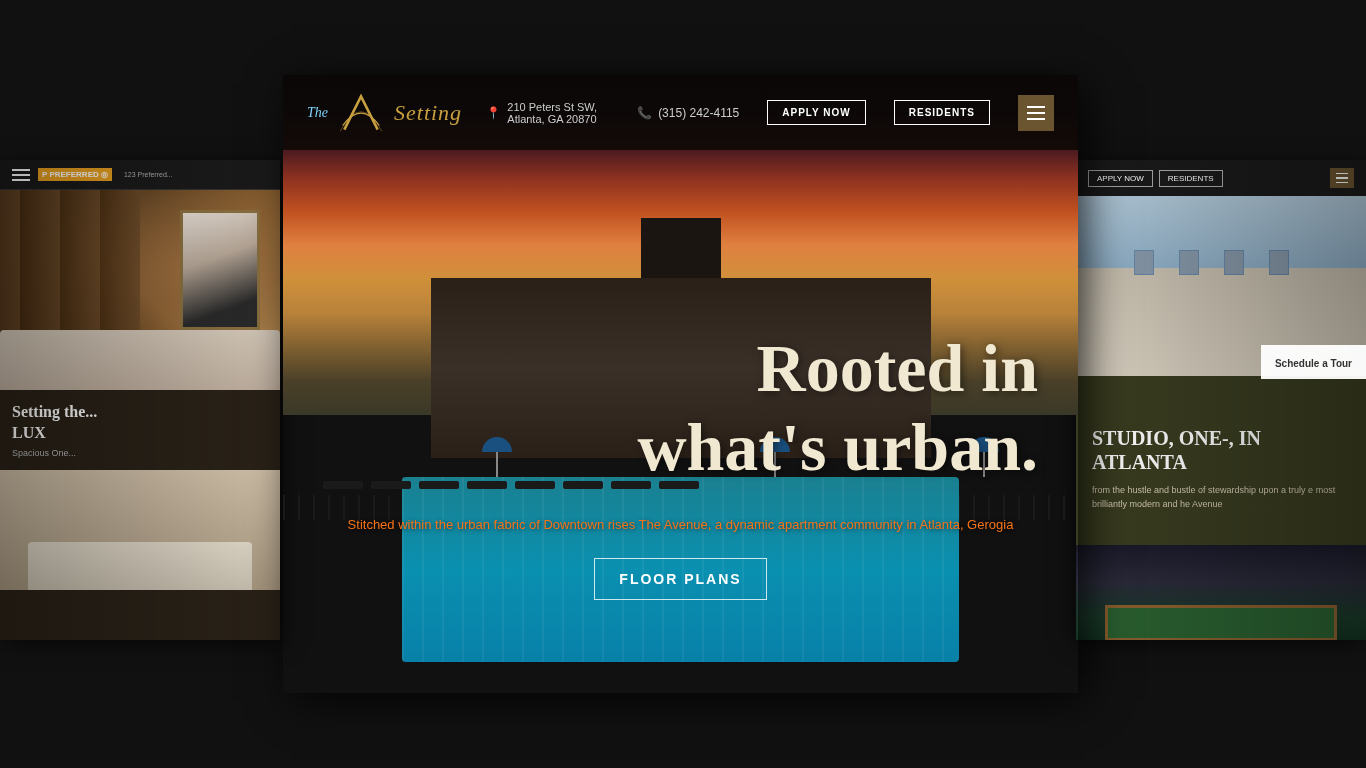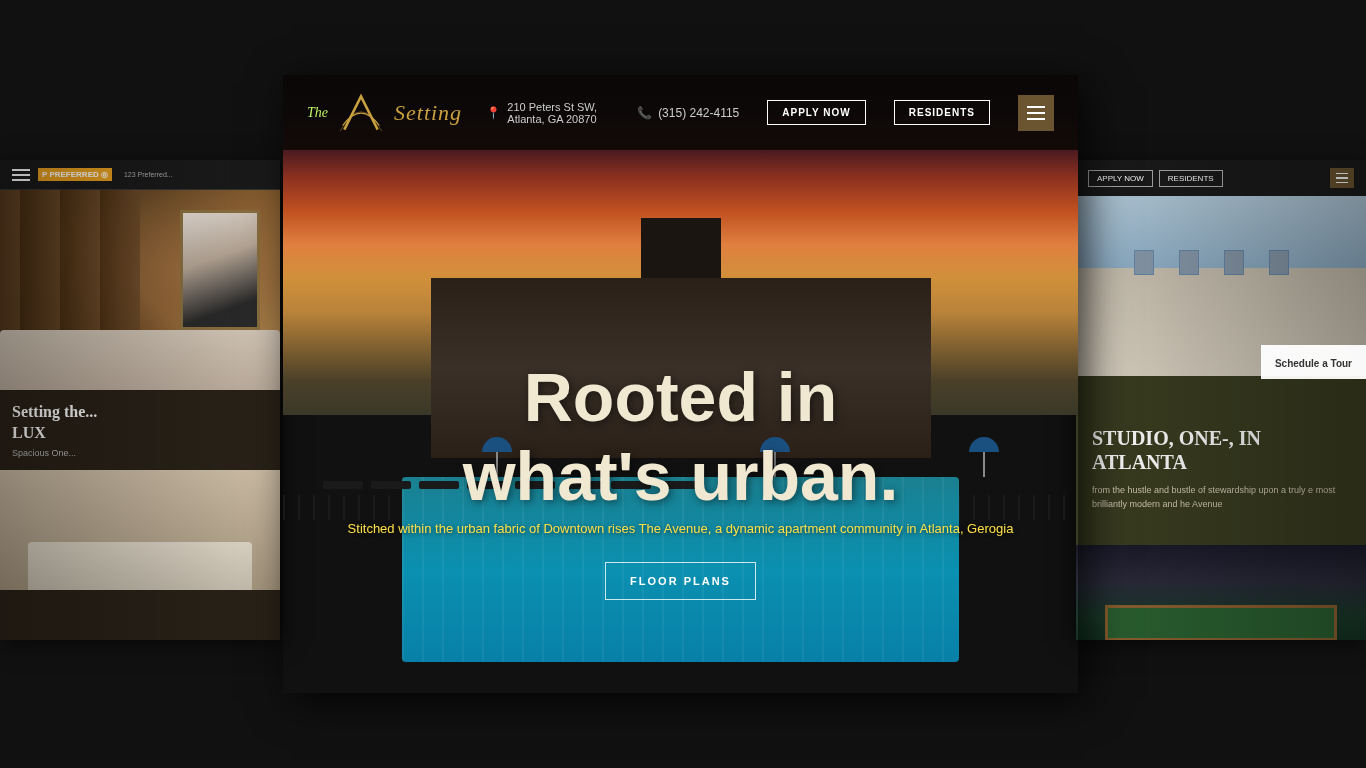"The" .logo-the { color: #bef264 -> #7dd3fc }
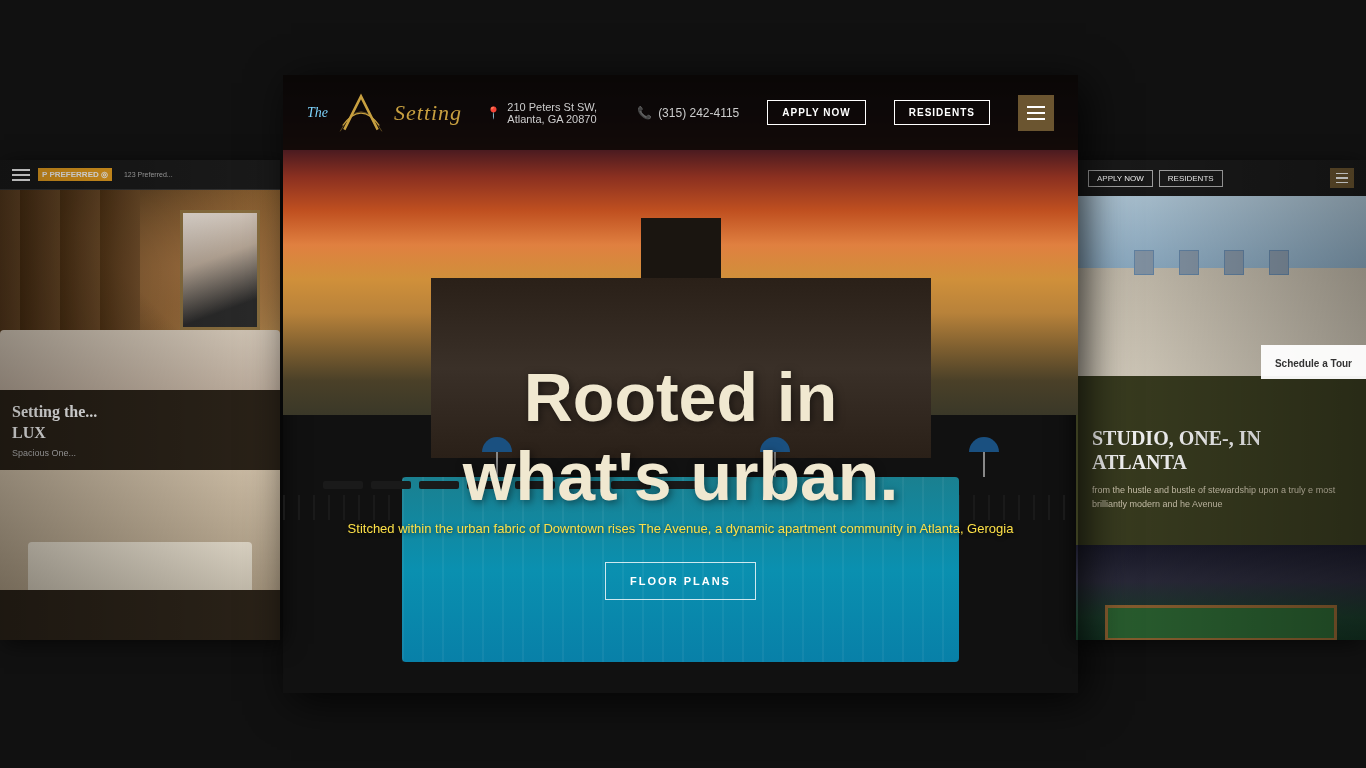"Rooted in" .hero-title { font-family: Liberation Sans, sans-serif -> Liberation Serif, serif; margin-bottom: 4px -> 29px; text-align: none -> right }
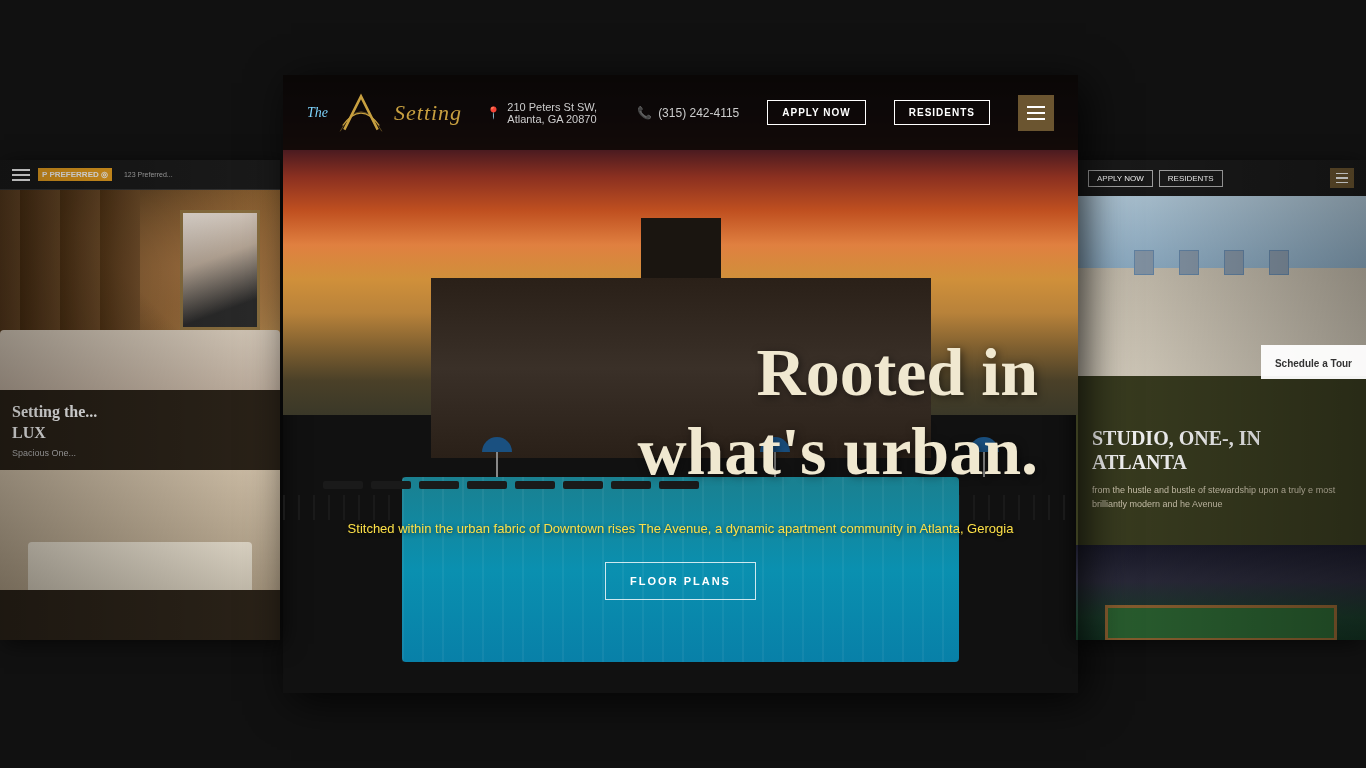"Stitched within the urban fabric" .hero-subtitle { color: #fde047 -> #f97316 }
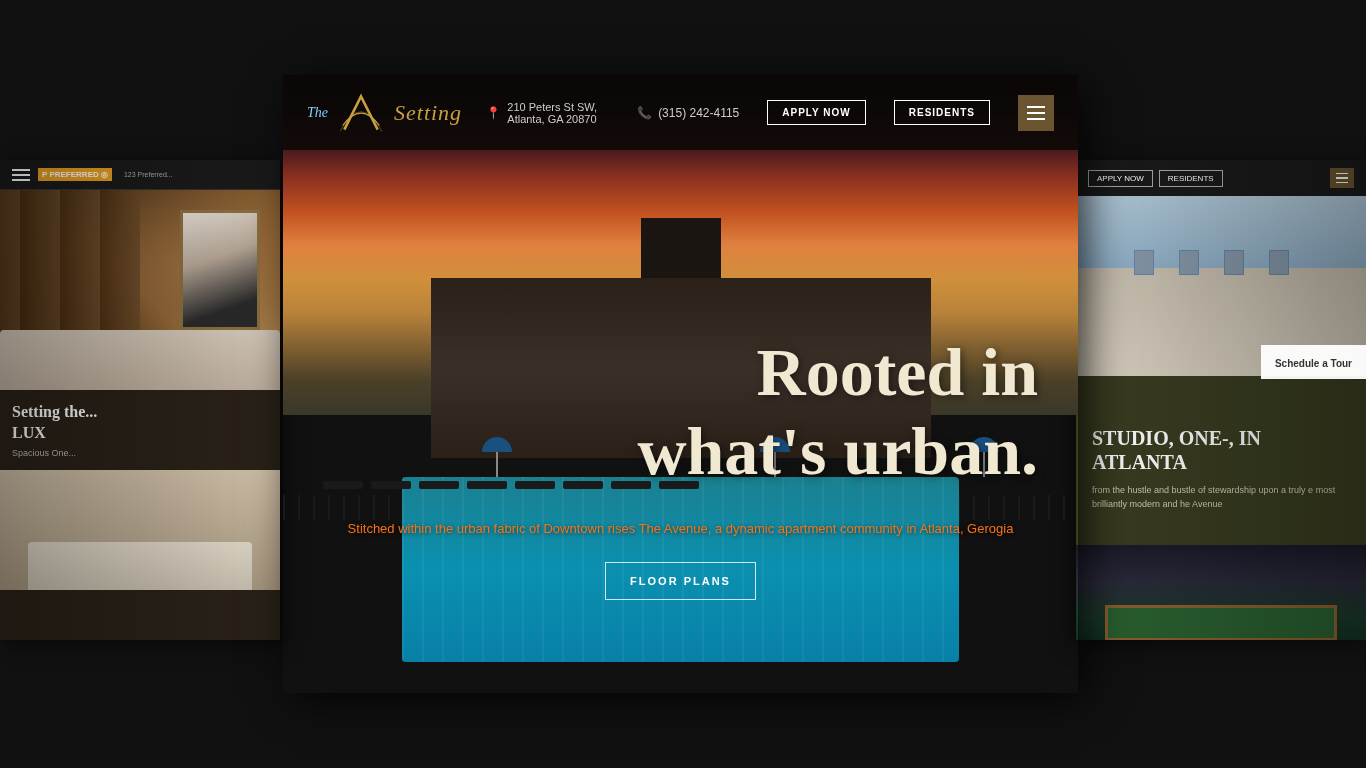"FLOOR PLANS" .hero-btn { font-size: 11px -> 14px }
